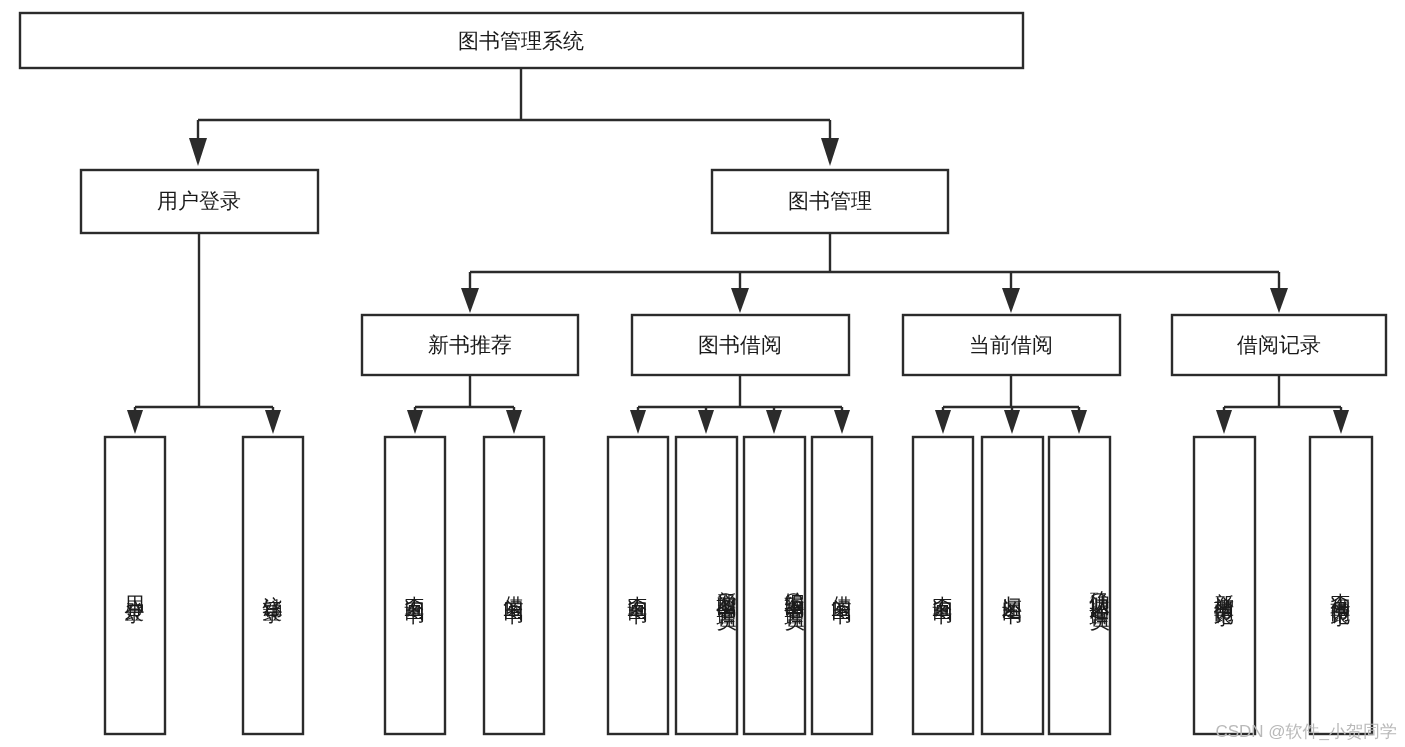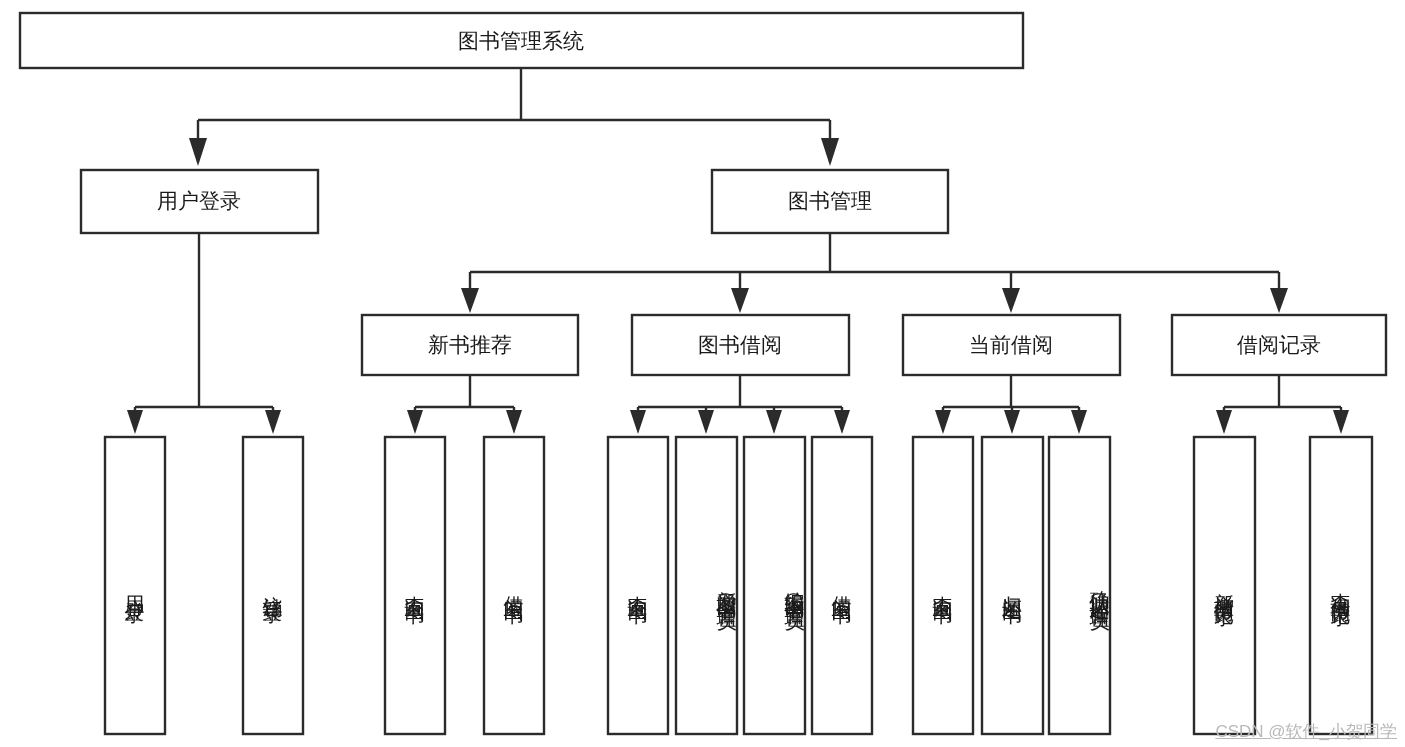"CSDN @软件_小贺同学" .watermark { text-decoration: underline -> none }
